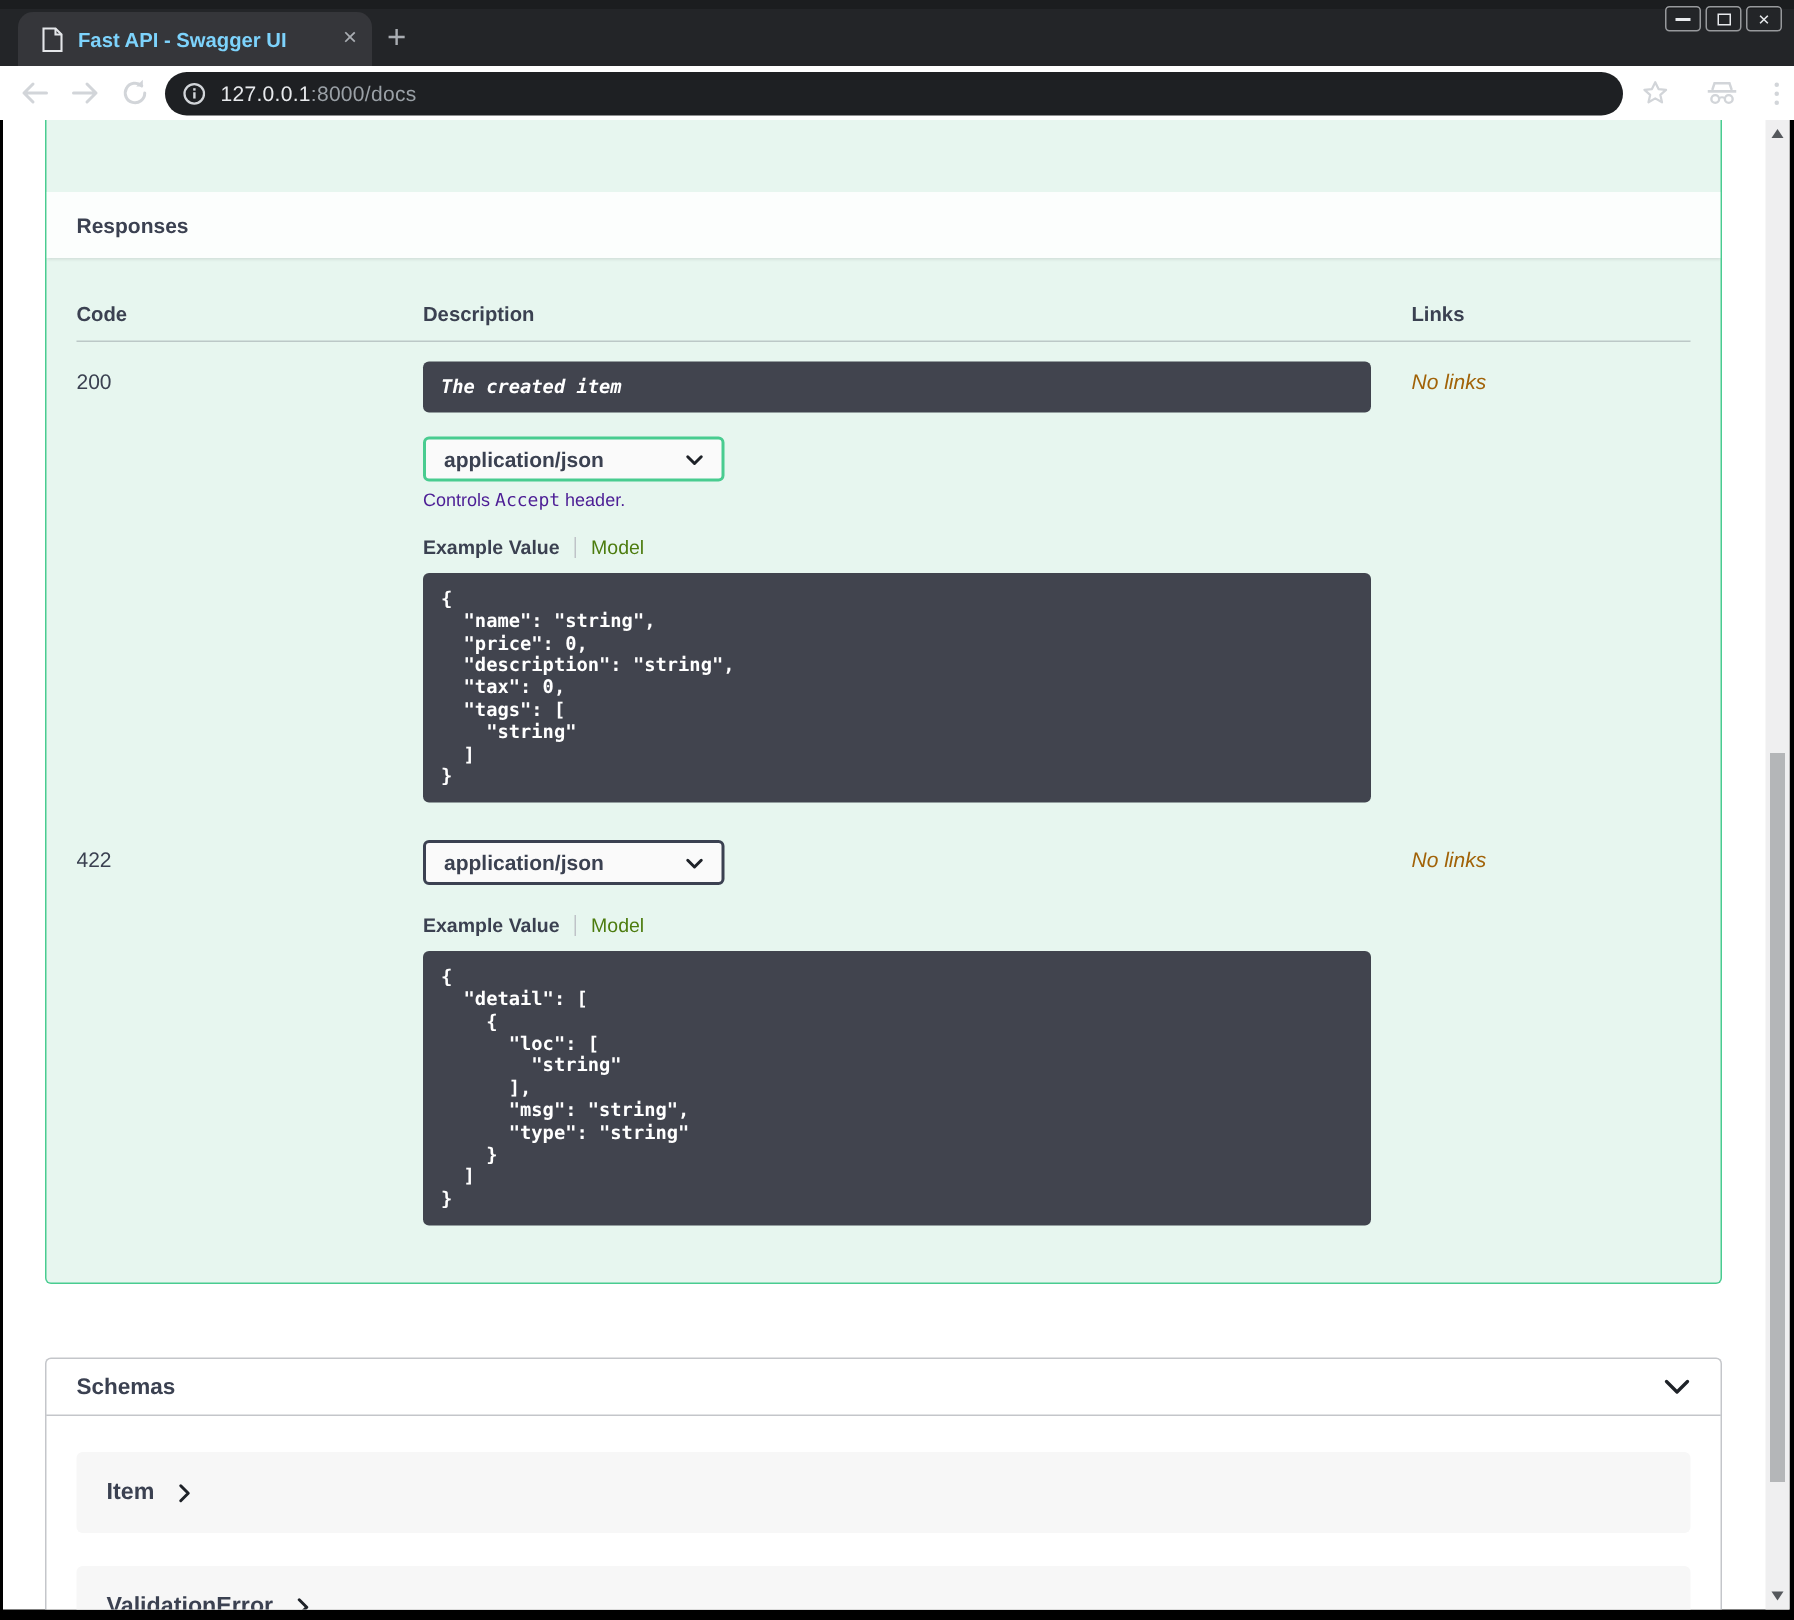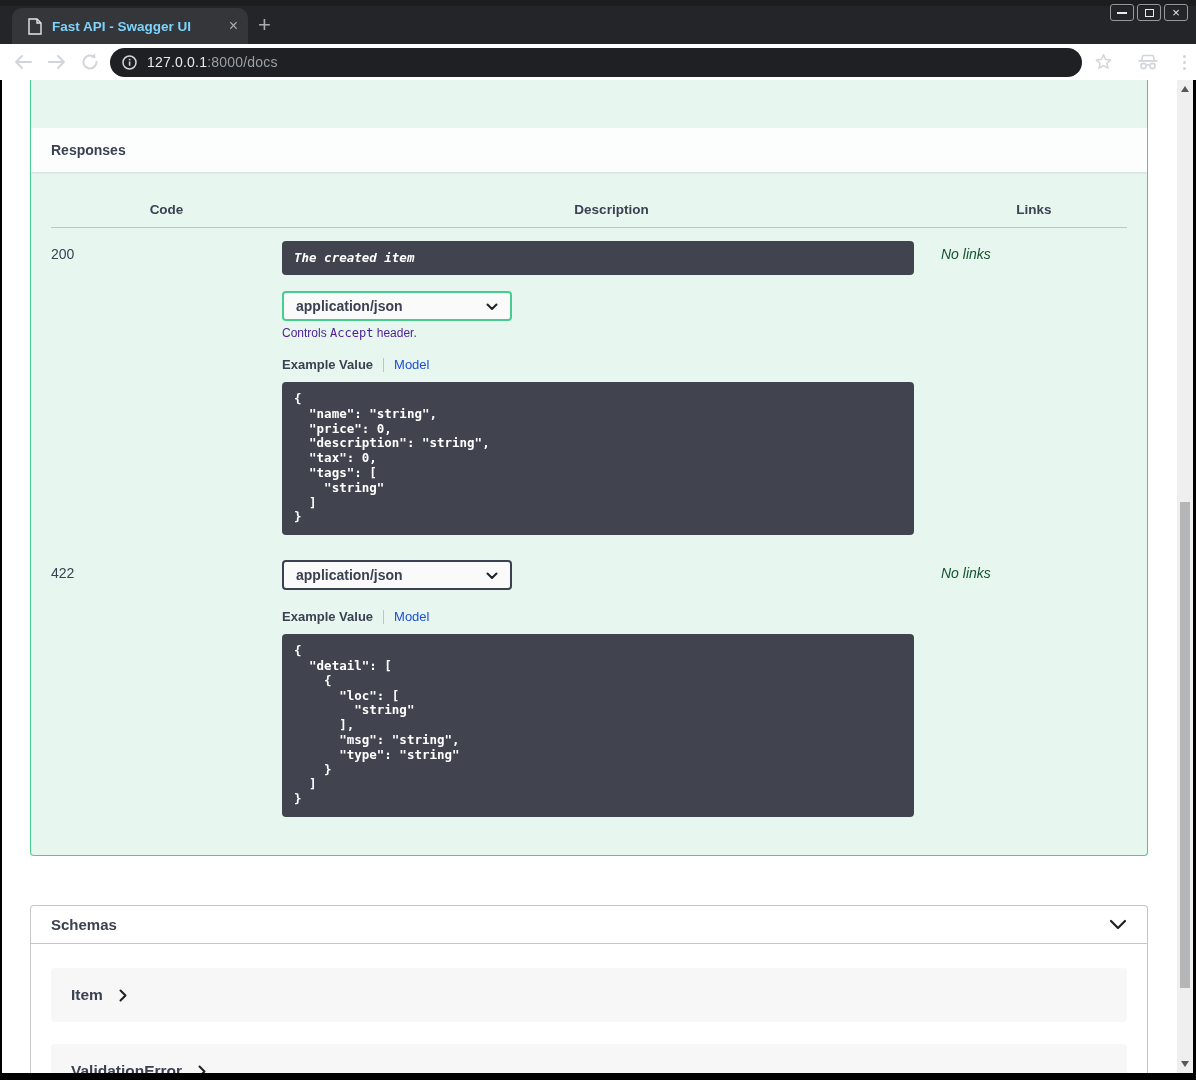"Code" .thead div { text-align: center -> none }
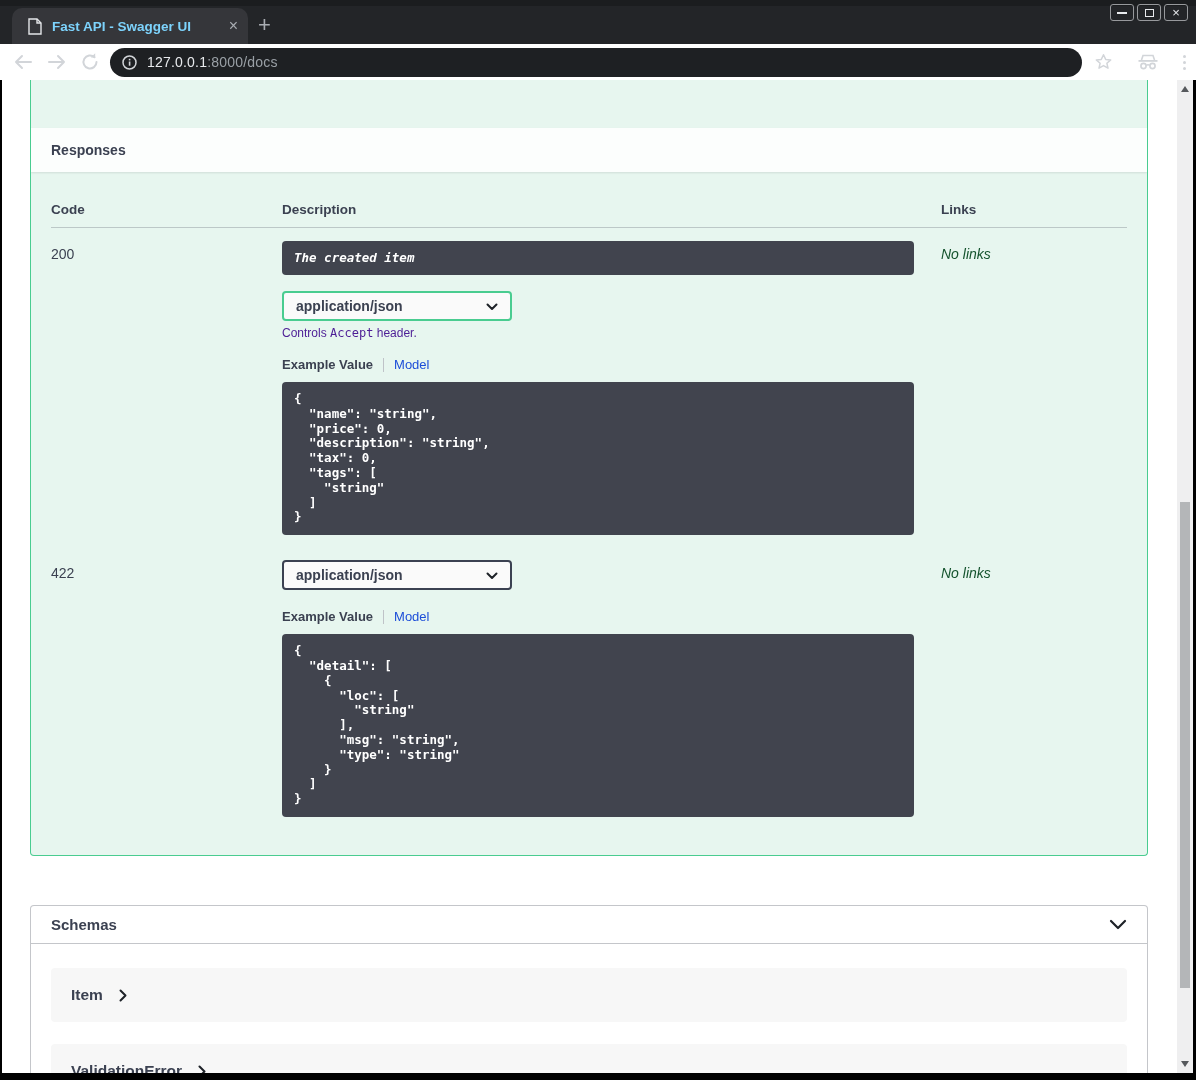"No links" .no-links { color: #14532d -> #a16207 }
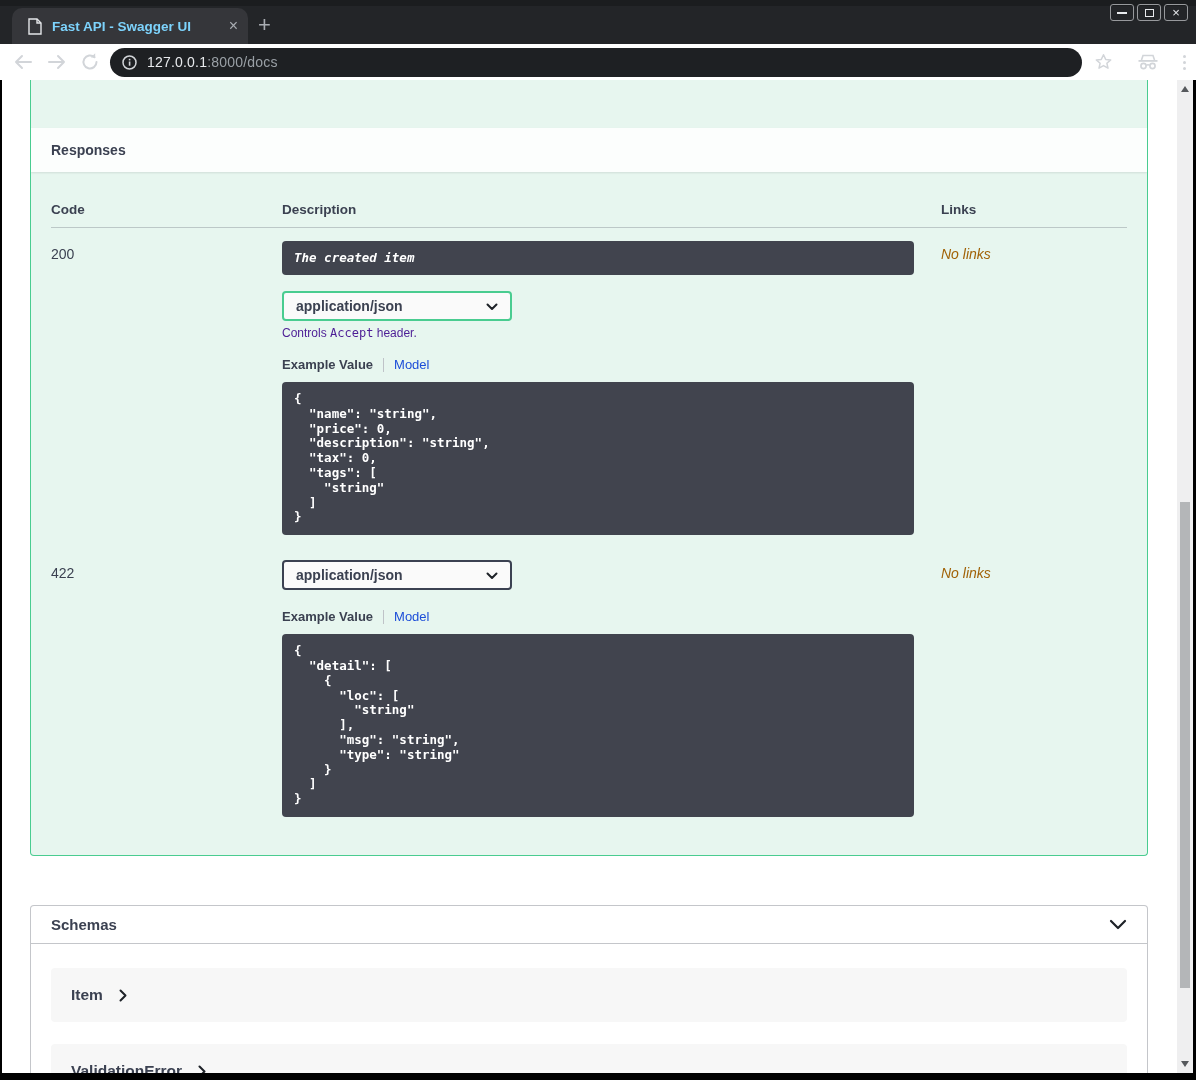"application/json" .media-select { width: 230px -> 201px }
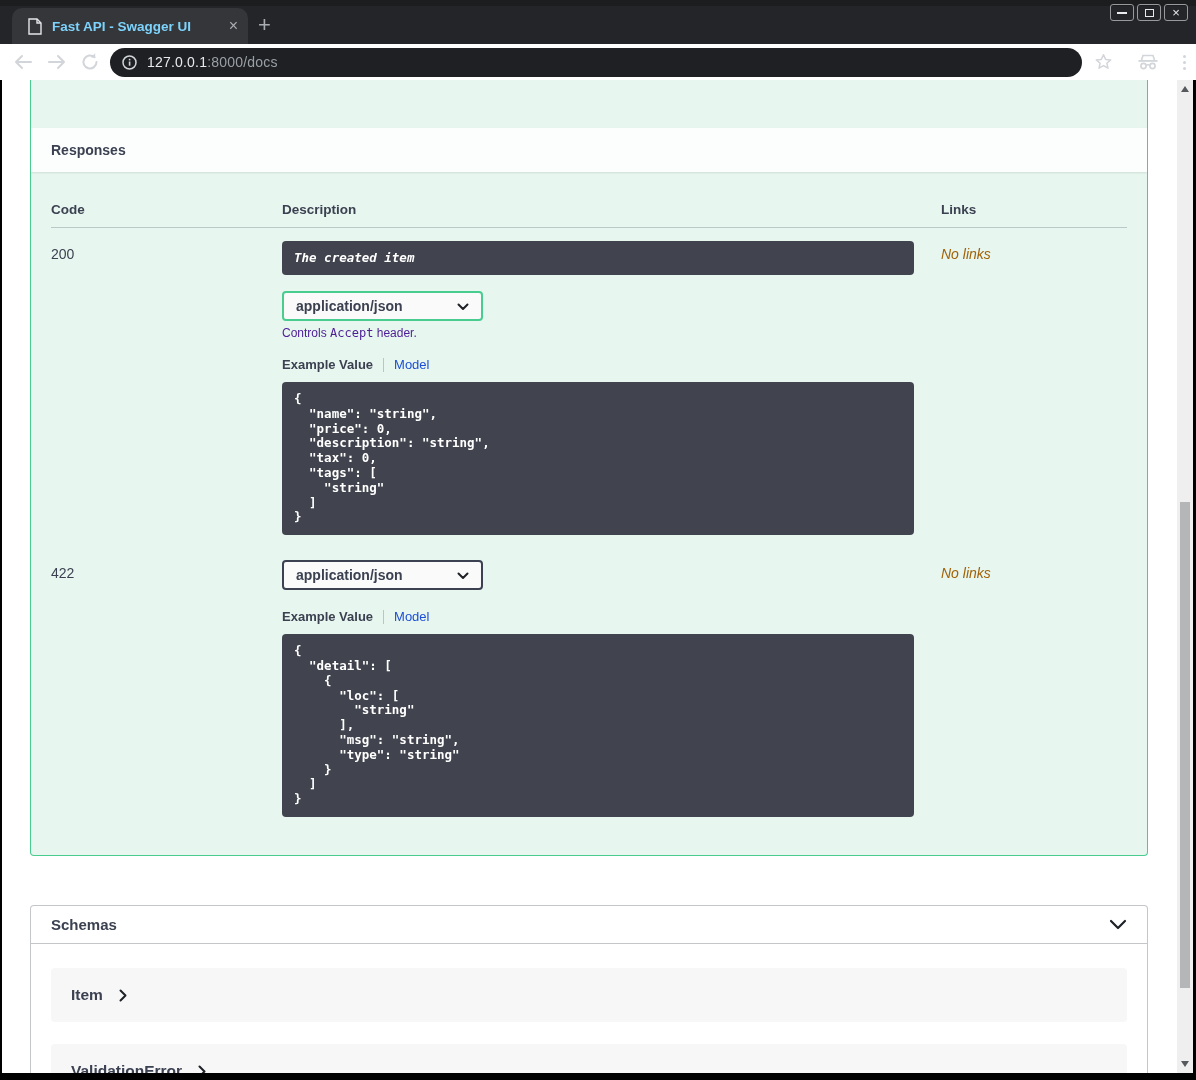"Model" .tab-model { color: #1d4ed8 -> #4d7c0f }
